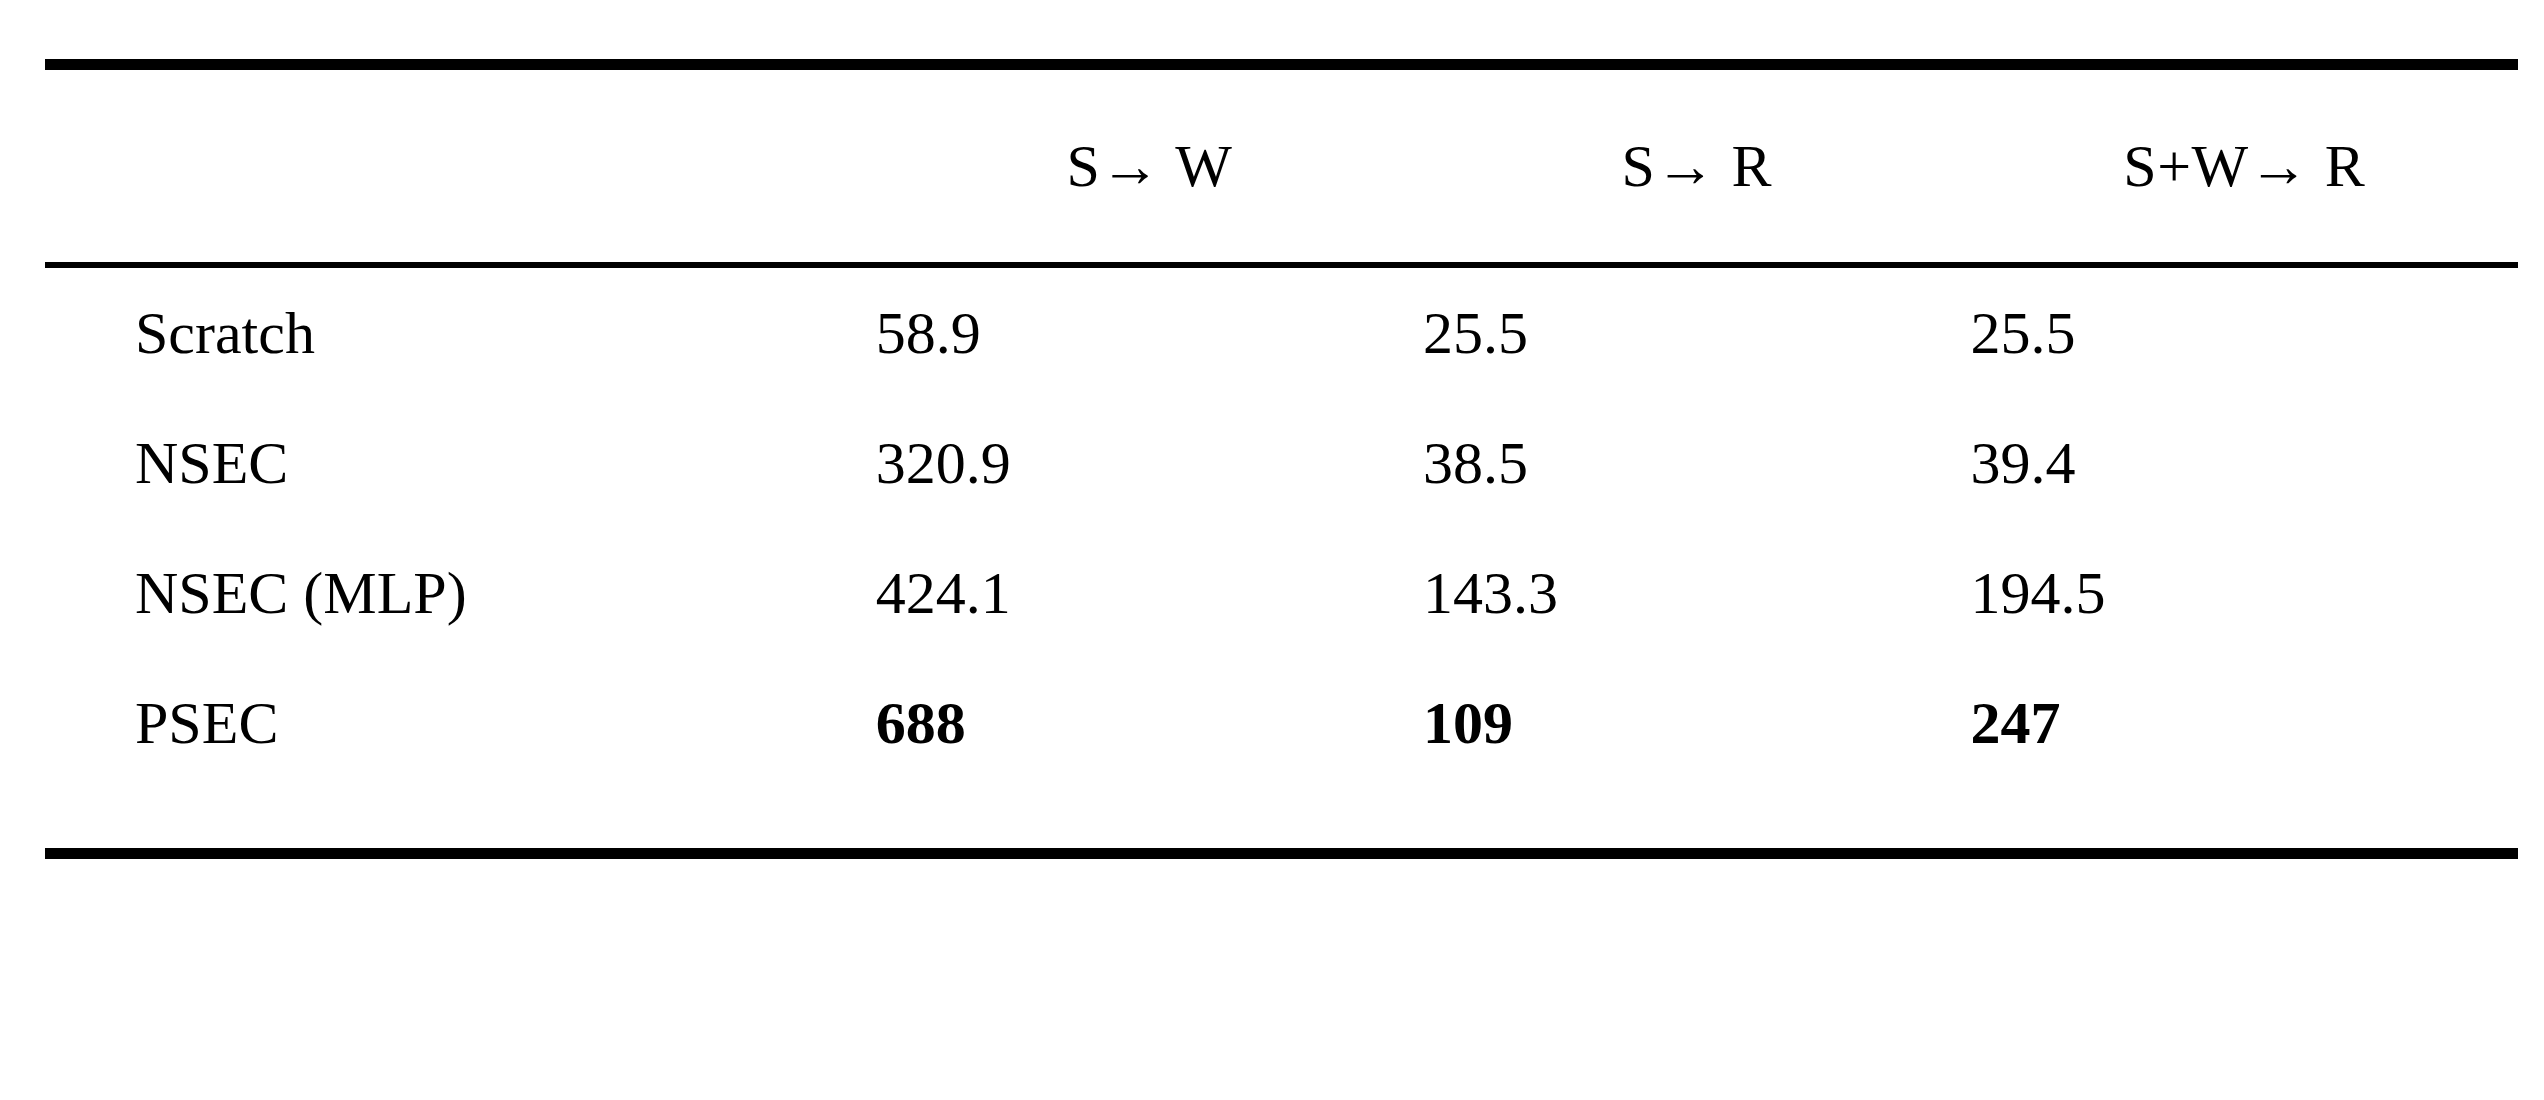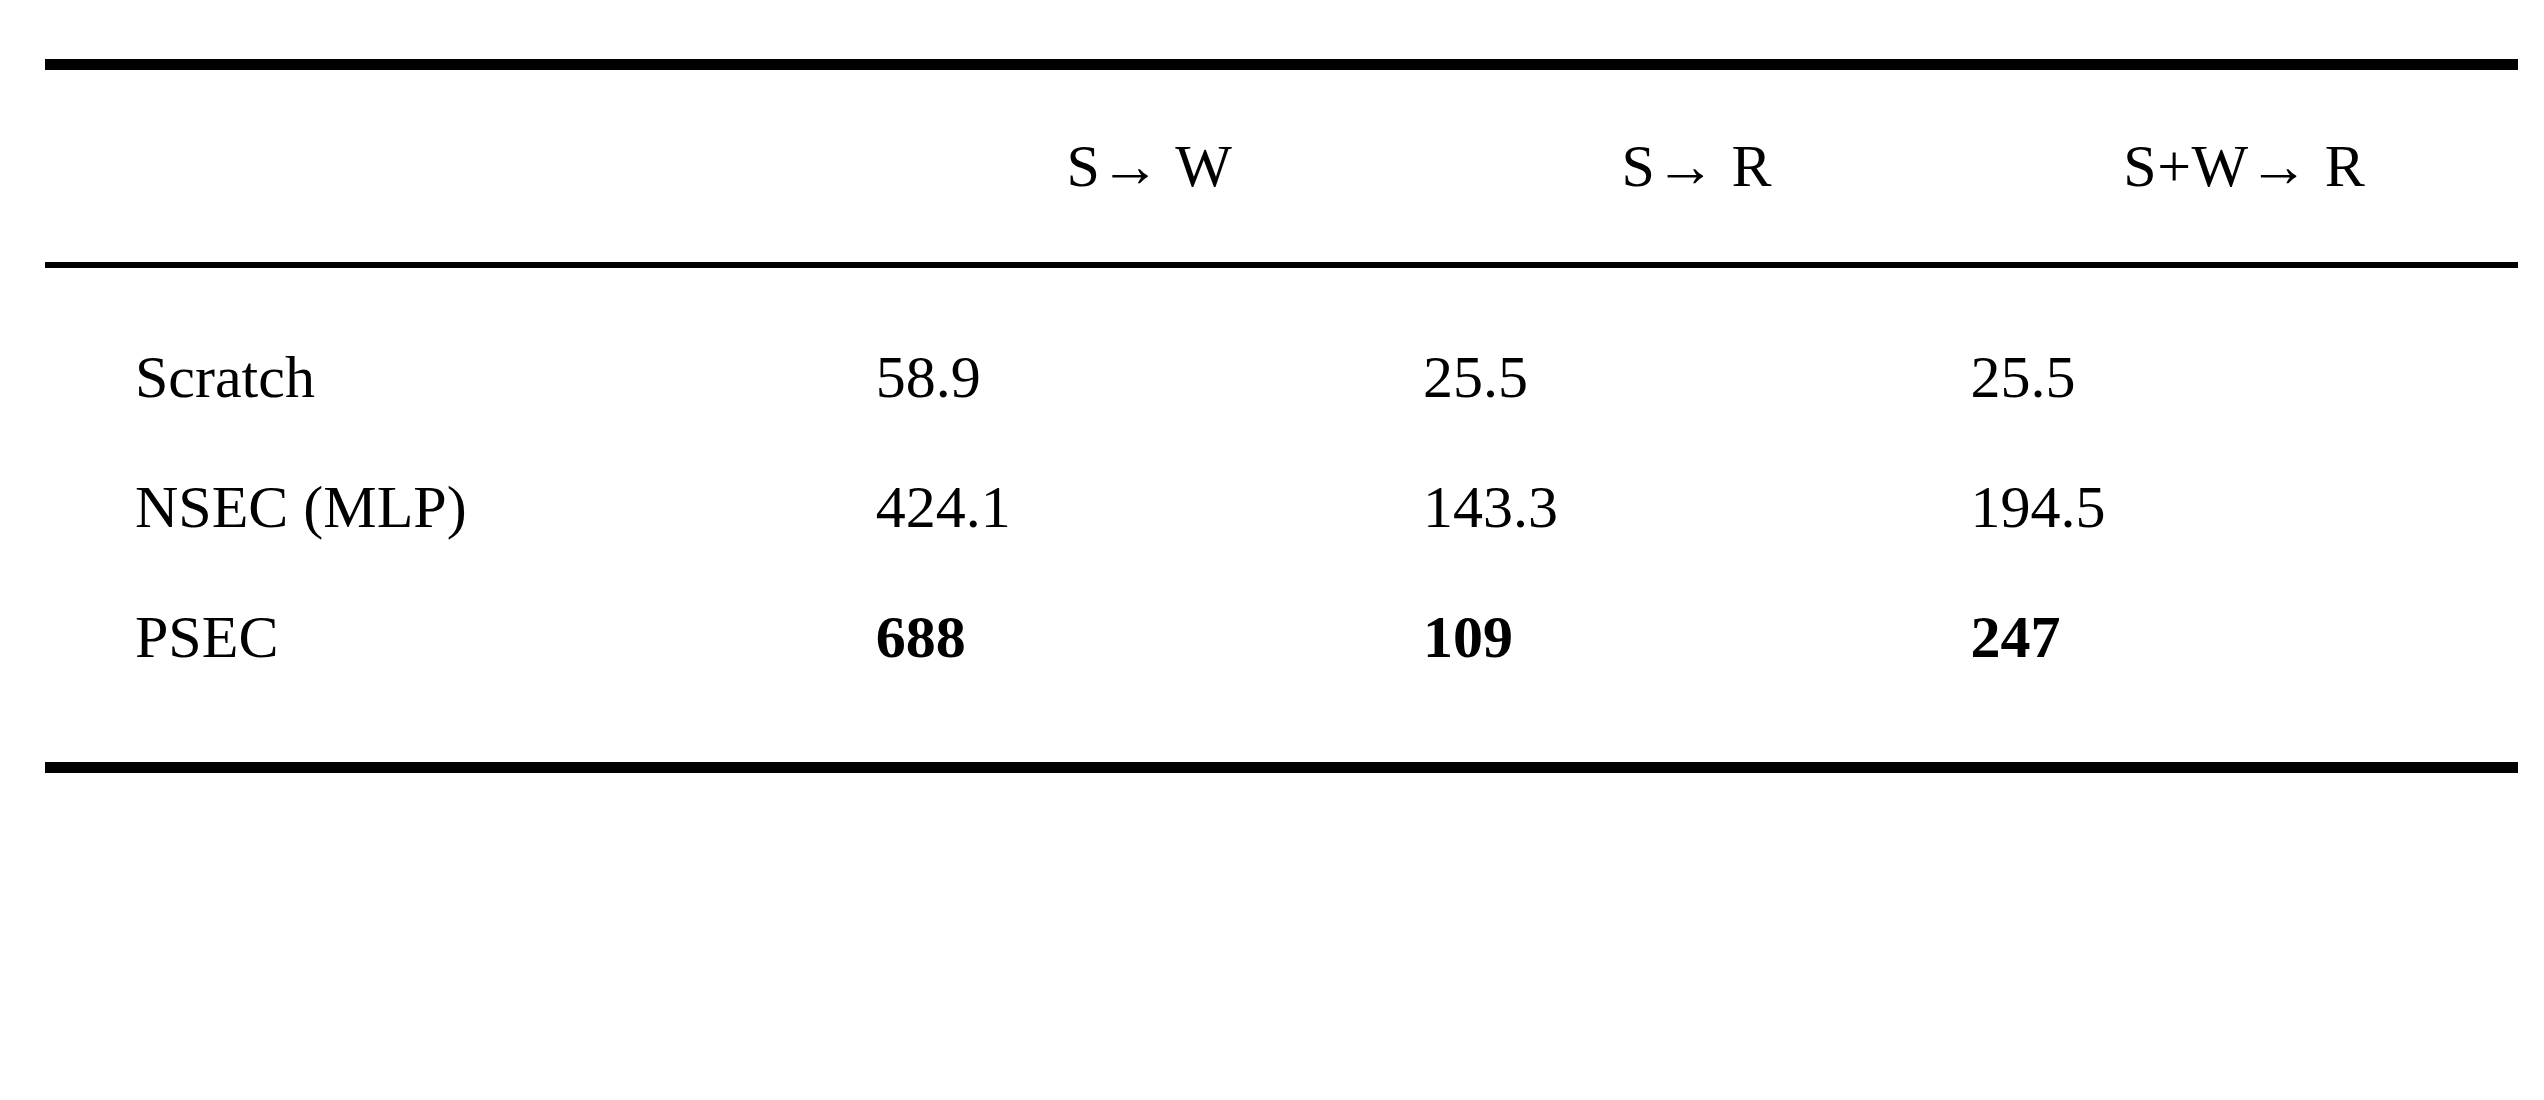"Scratch" table.results tbody tr.first-row td { padding-top: 44px -> none }
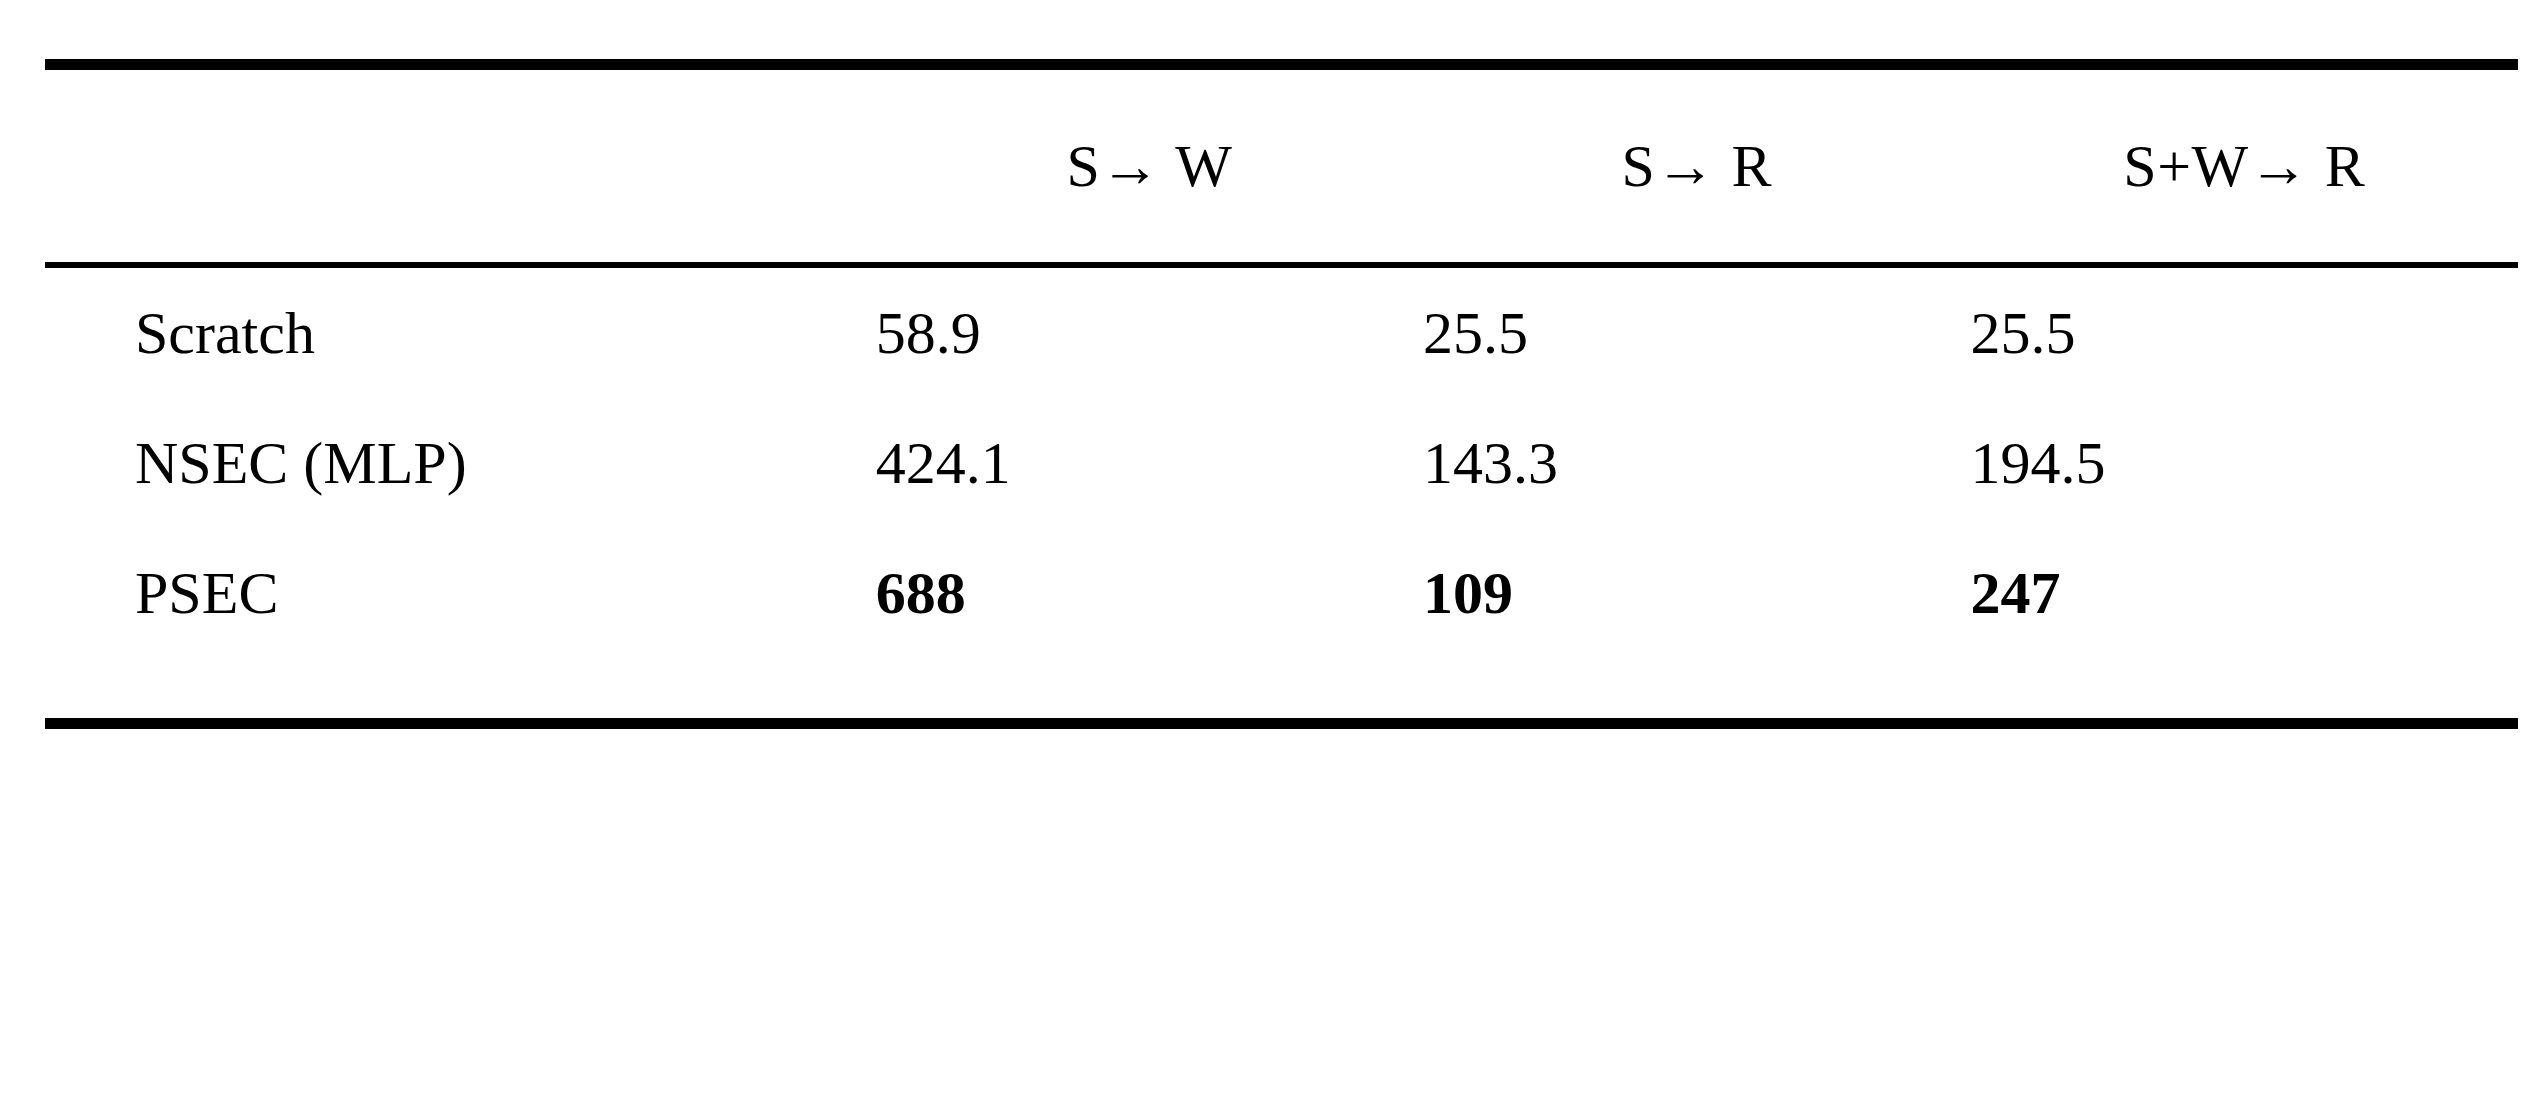"NSEC" tr { html: none -> <tr> <td>NSEC</td> <td>320.9</td> <td>38.5</td> <td>39.4</td> </tr> }
